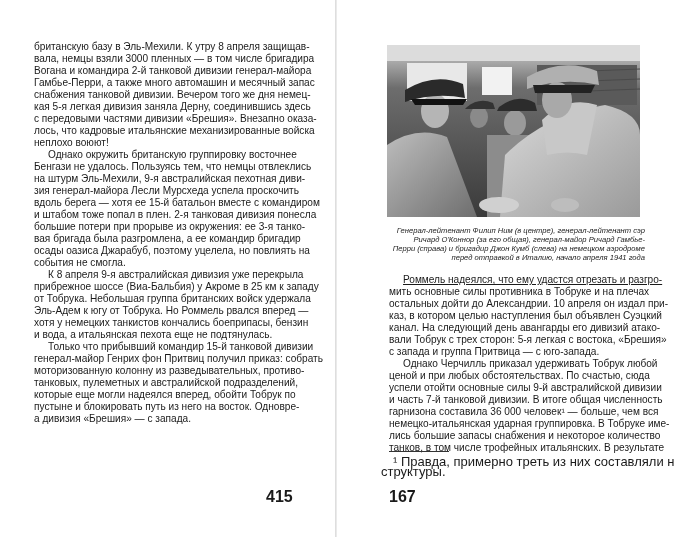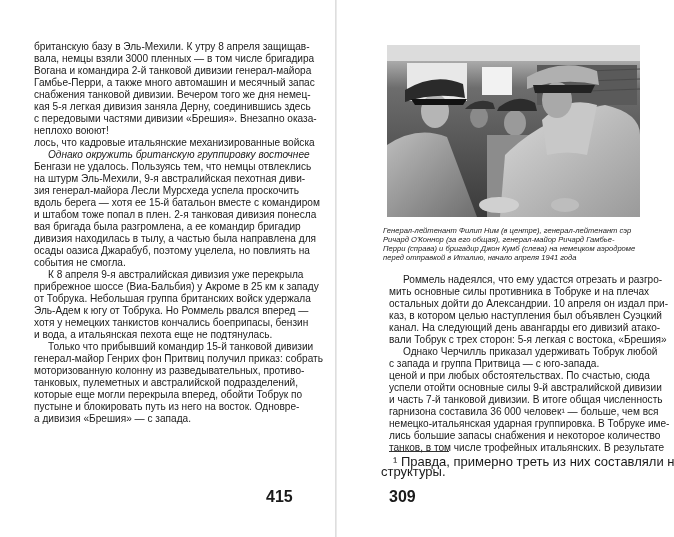"неплохо воюют!" span.line { order: before "лось, что кадровые итальянские" -> after "лось, что кадровые итальянские" }
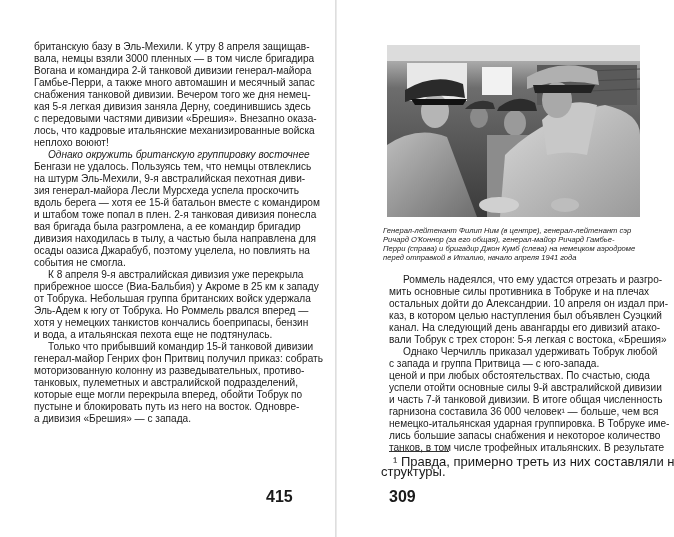"Однако окружить британскую группировку" span.line { font-style: italic -> none }
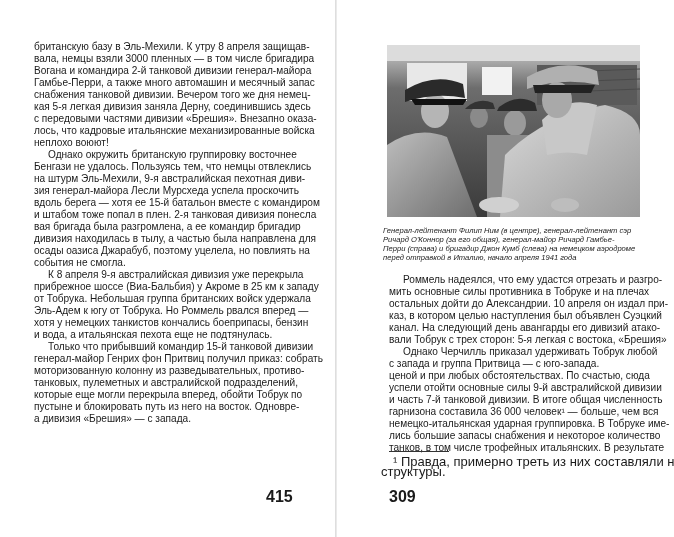"большие потери при прорыве из" span.line { html: none -> <span>большие потери при прорыве из окружения: ее 3-я танко-</span> }
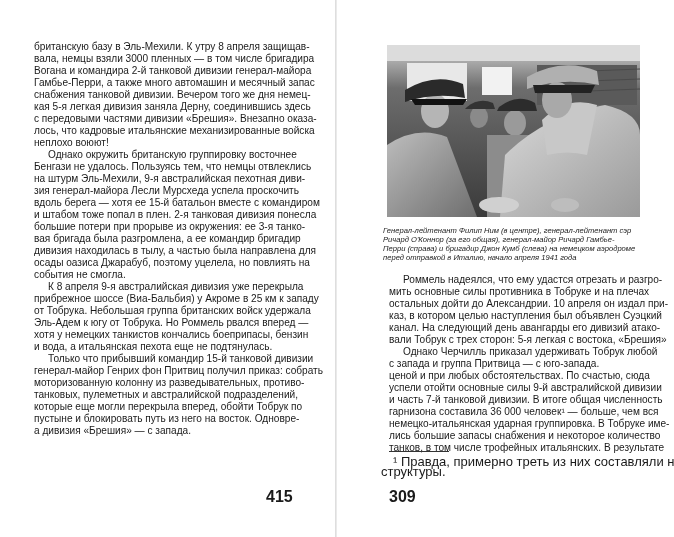"Генерал-лейтенант Филип Ним (в центре)," .caption { text-align: left -> right }
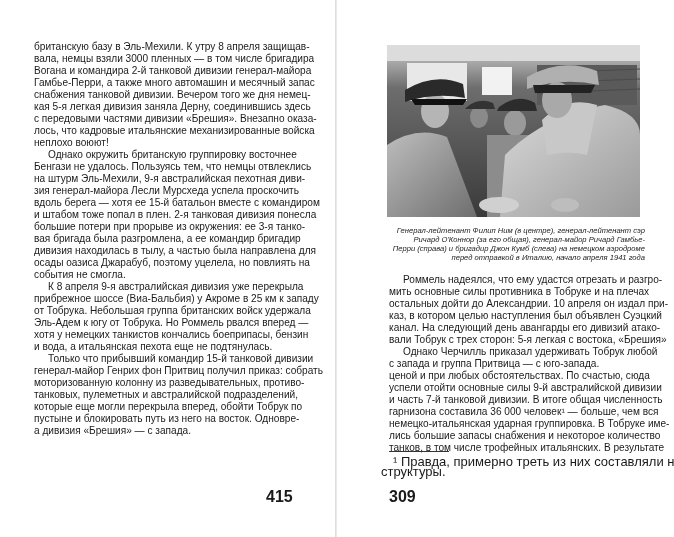"дивизия находилась в тылу, а" span.line { html: <span>дивизия находилась в тылу, а частью была направлена для</span> -> none }
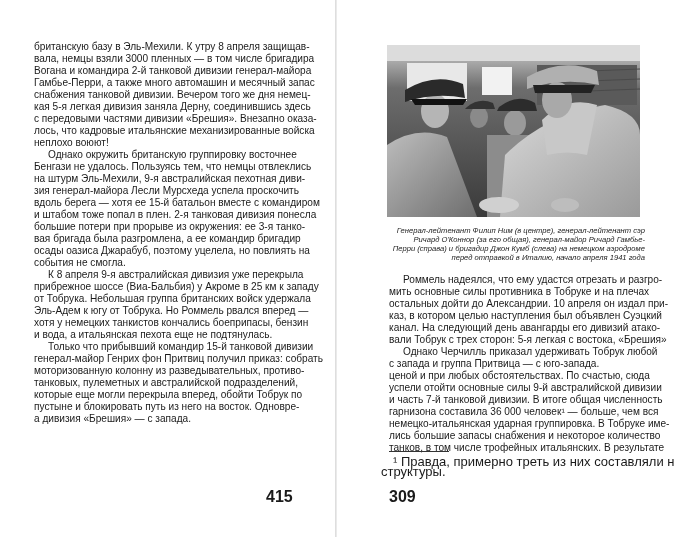"Роммель надеялся, что ему удастся" span.line { text-decoration: none -> underline }
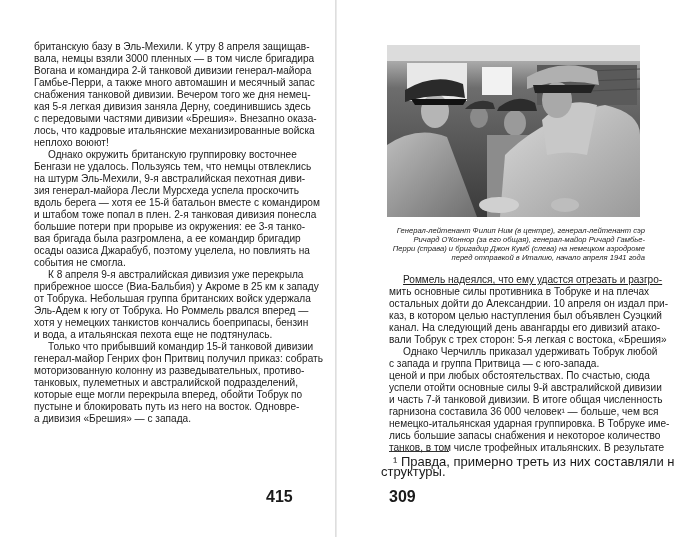"Однако Черчилль приказал удерживать" span.line { order: before "с запада и группа Притвица" -> after "с запада и группа Притвица" }
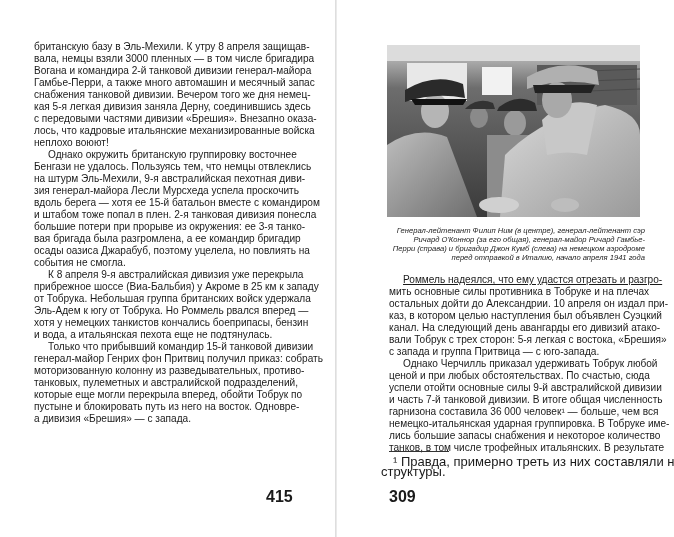"которые еще могли перекрыла вперед," span.line { text: перекрыла -> надеялся }
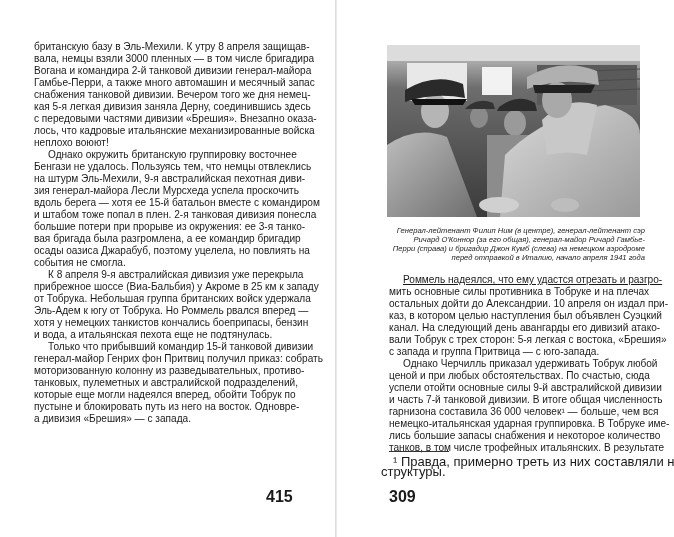"309" div.page-num { text: 309 -> 167 }
